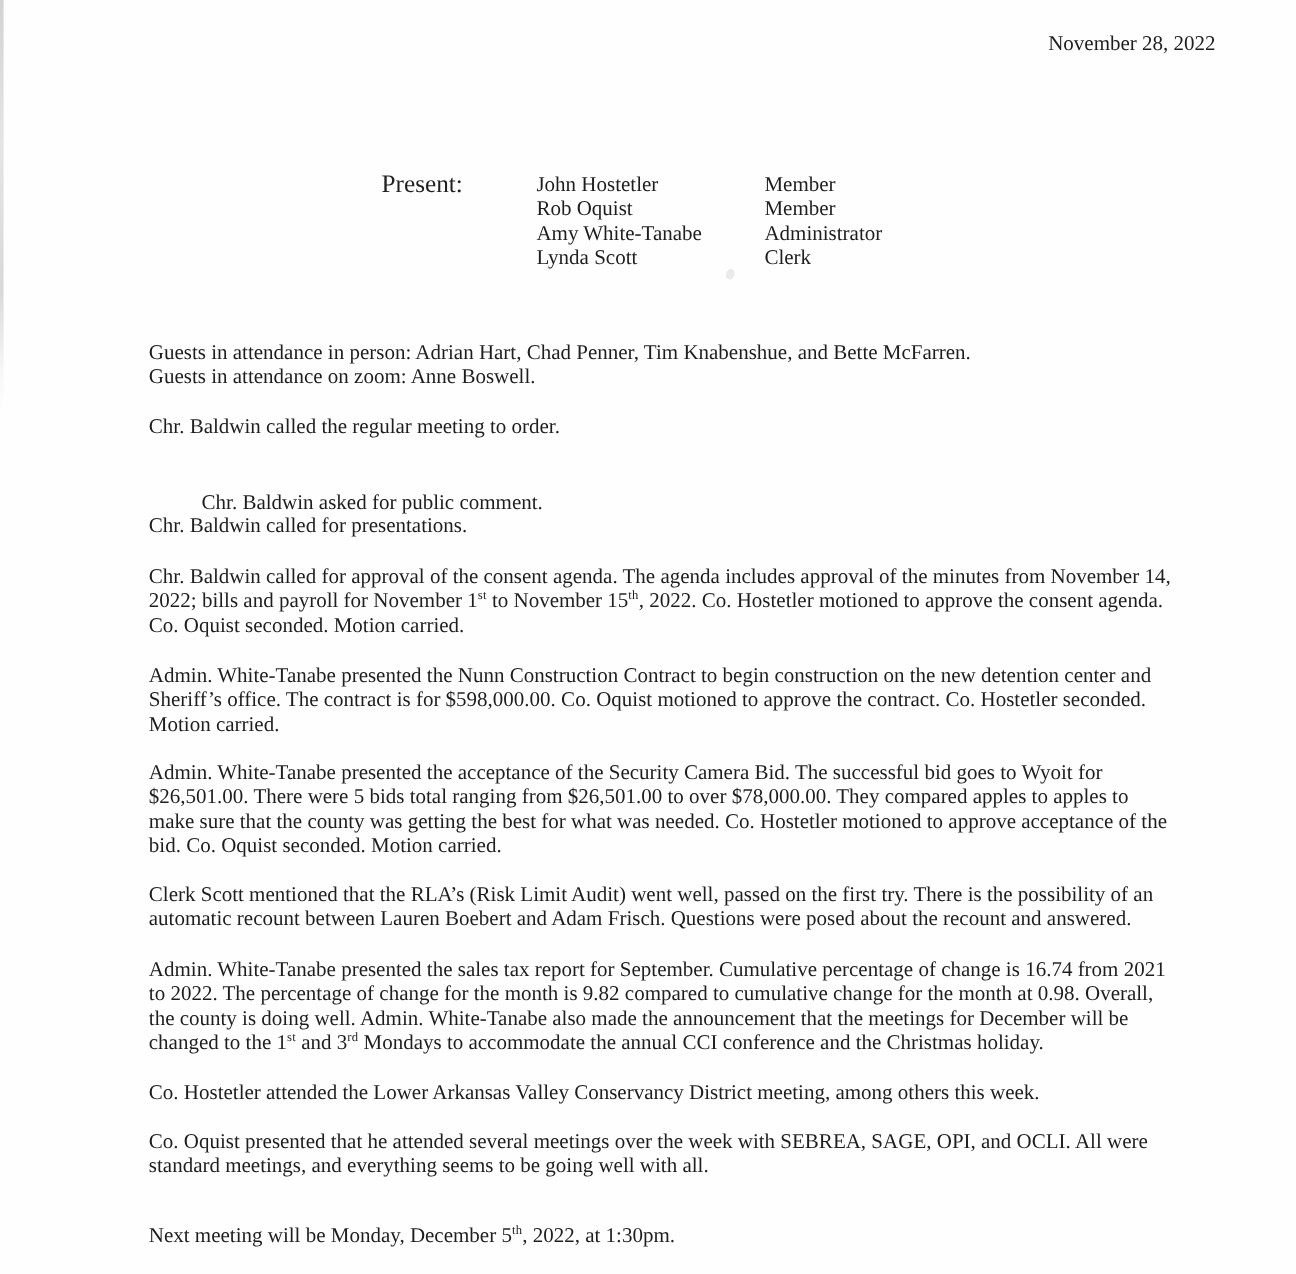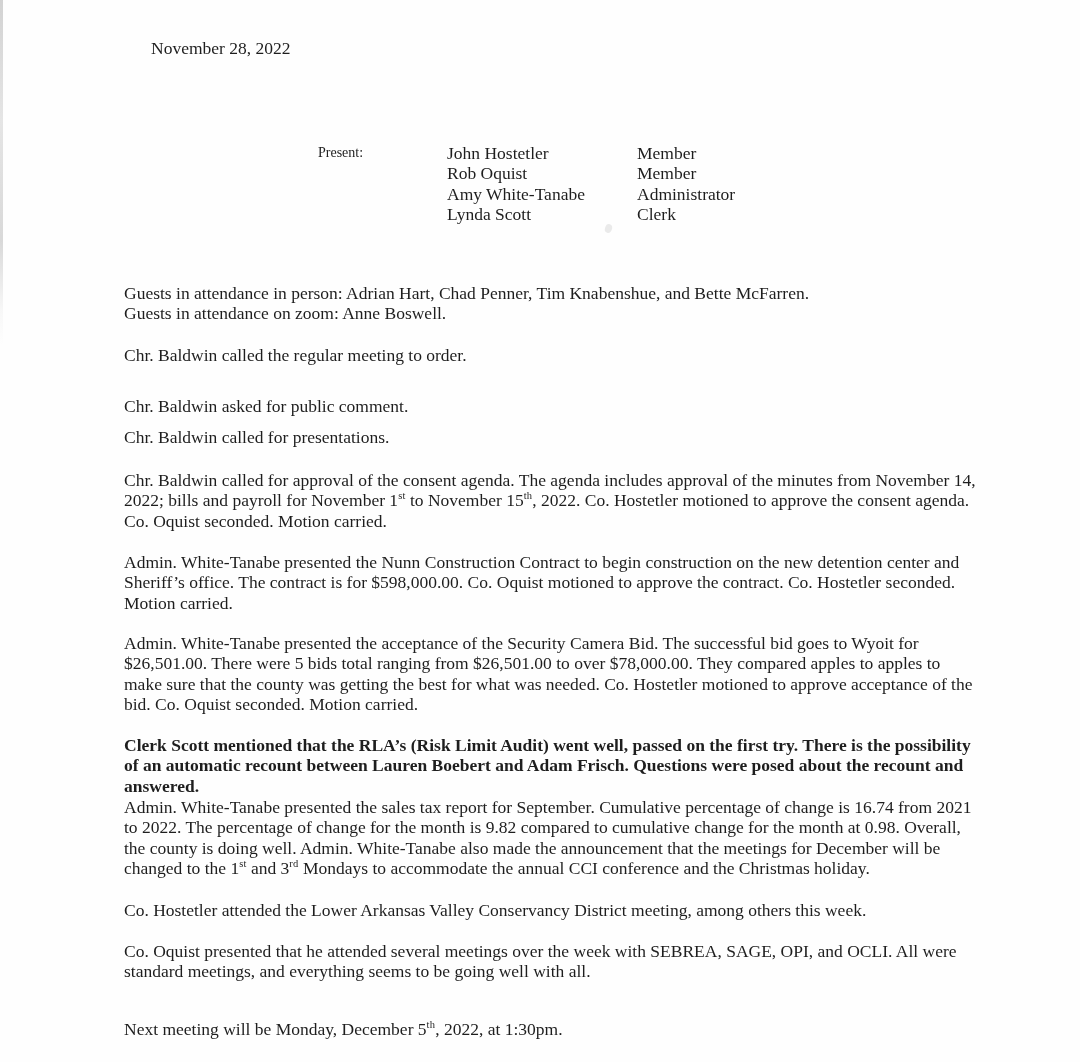"November 28, 2022" .date-line { text-align: left -> right; top: 38px -> 26px }
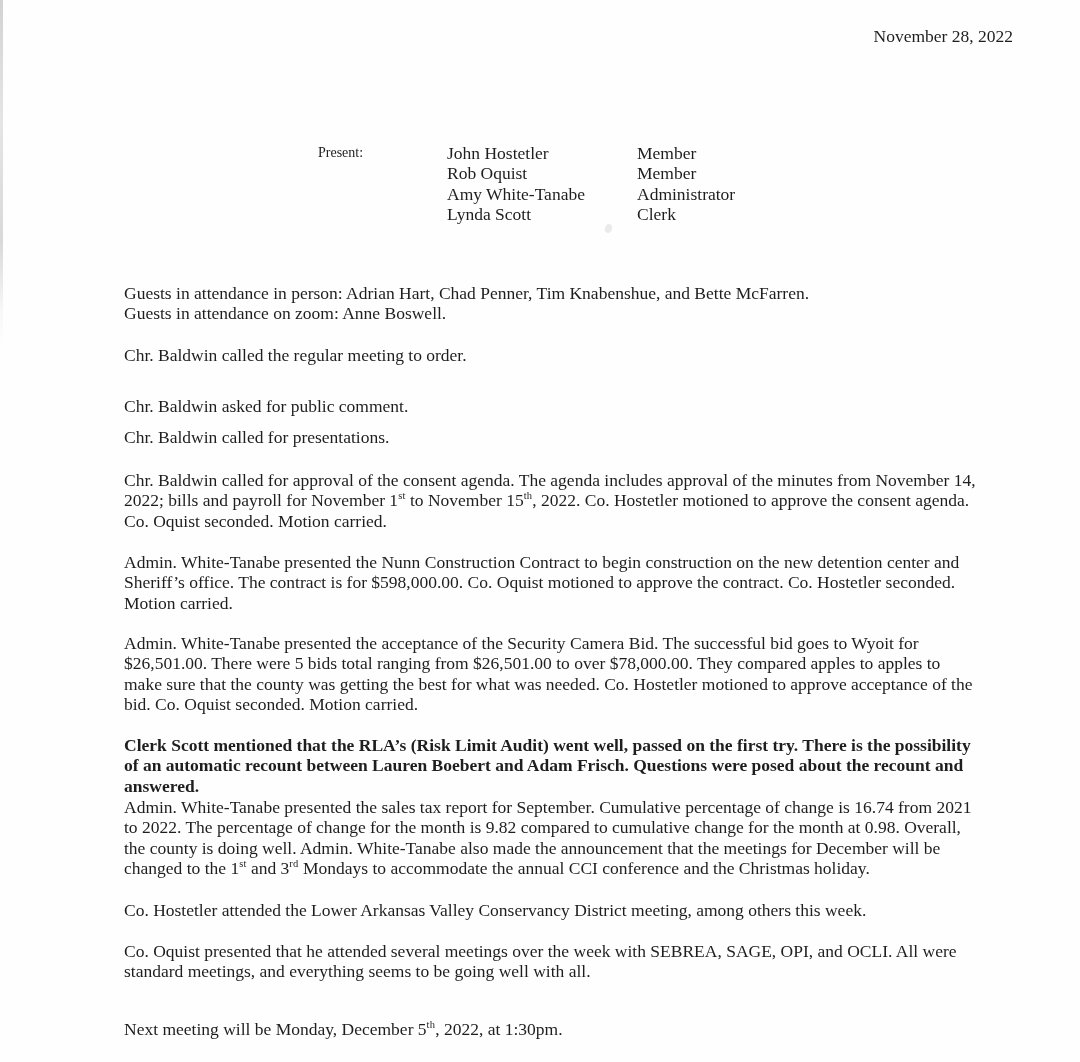"Present:" .present-label { font-size: 14px -> 21px }
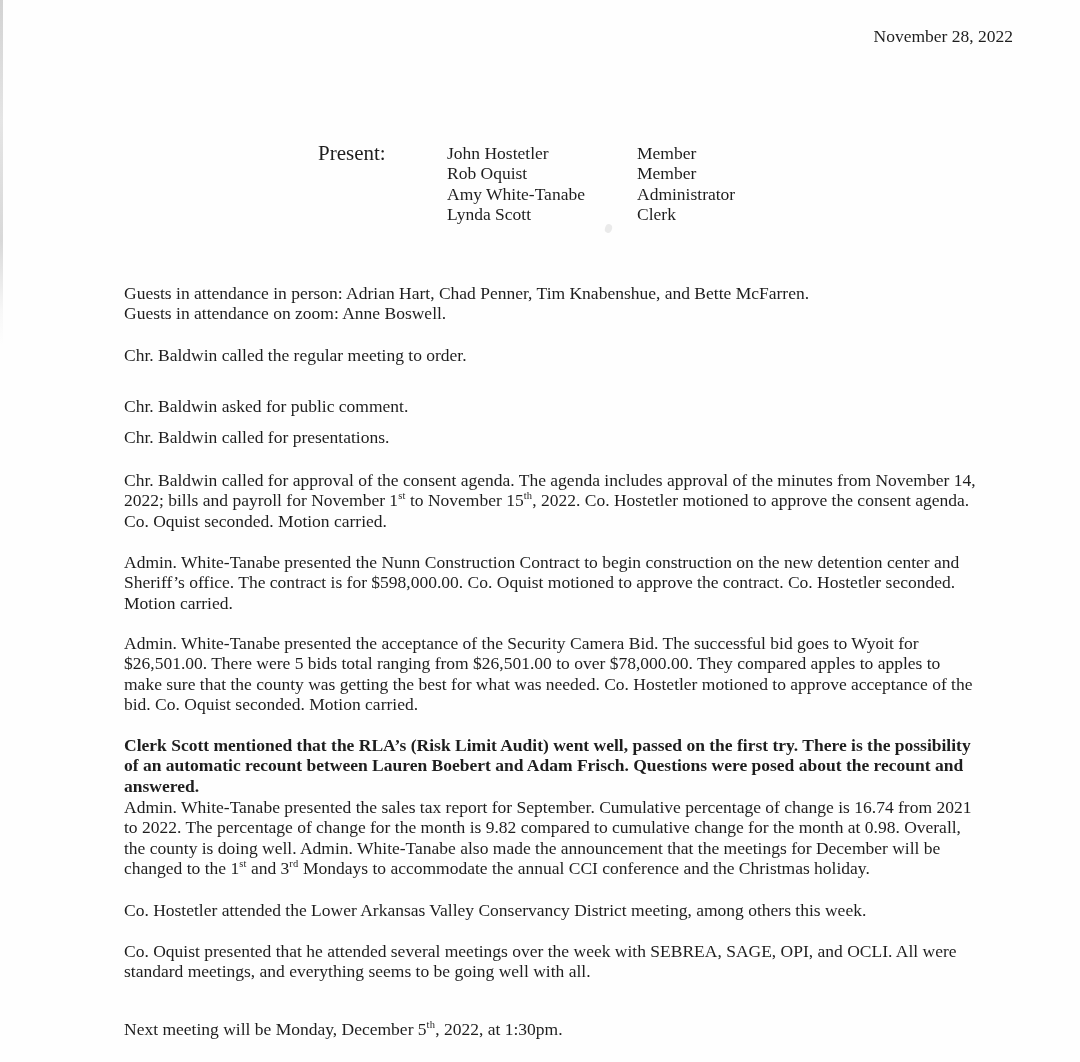"Chr. Baldwin asked for public" p.para { margin-left: none -> 44px; top: 396px -> 408px }
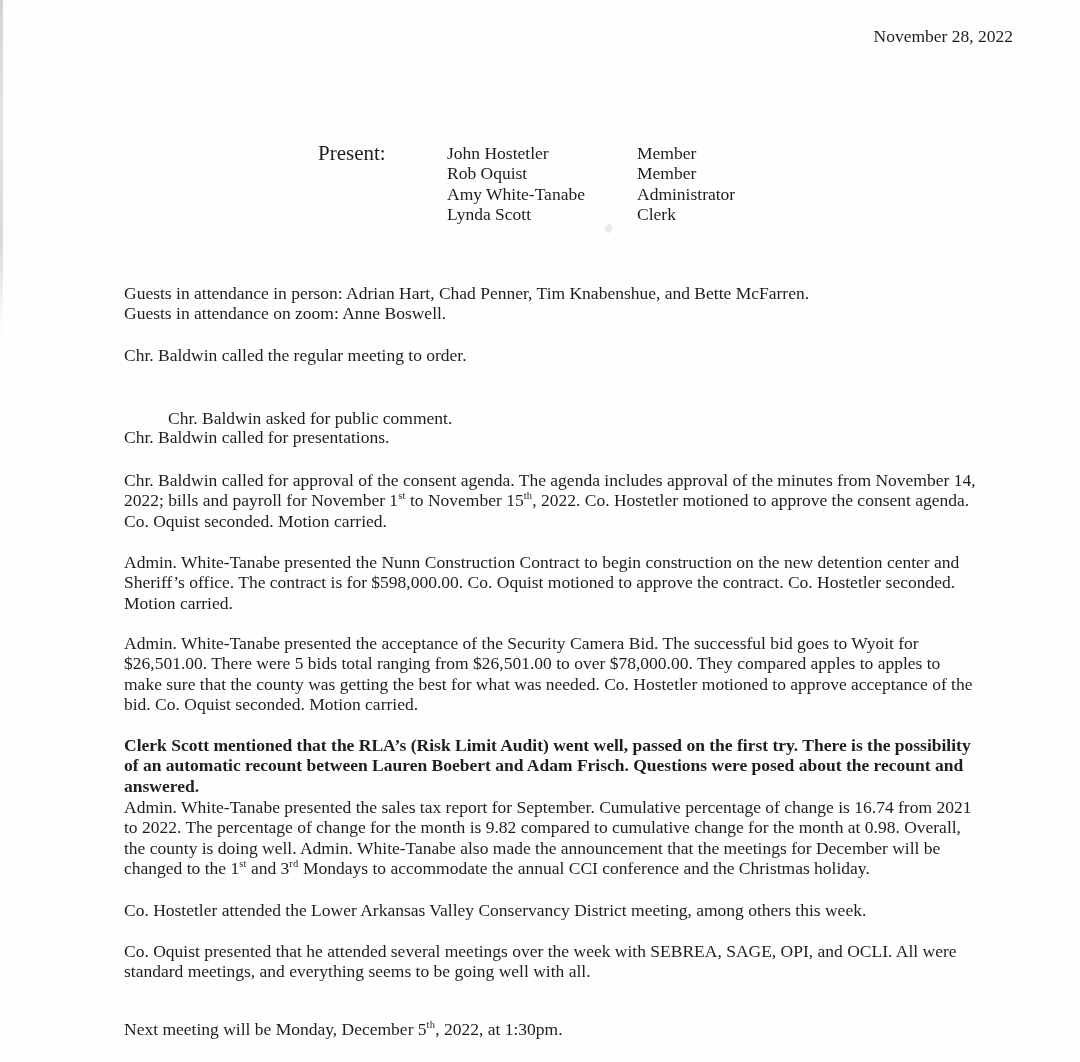"Clerk Scott mentioned that the" p.para { font-weight: bold -> none }
